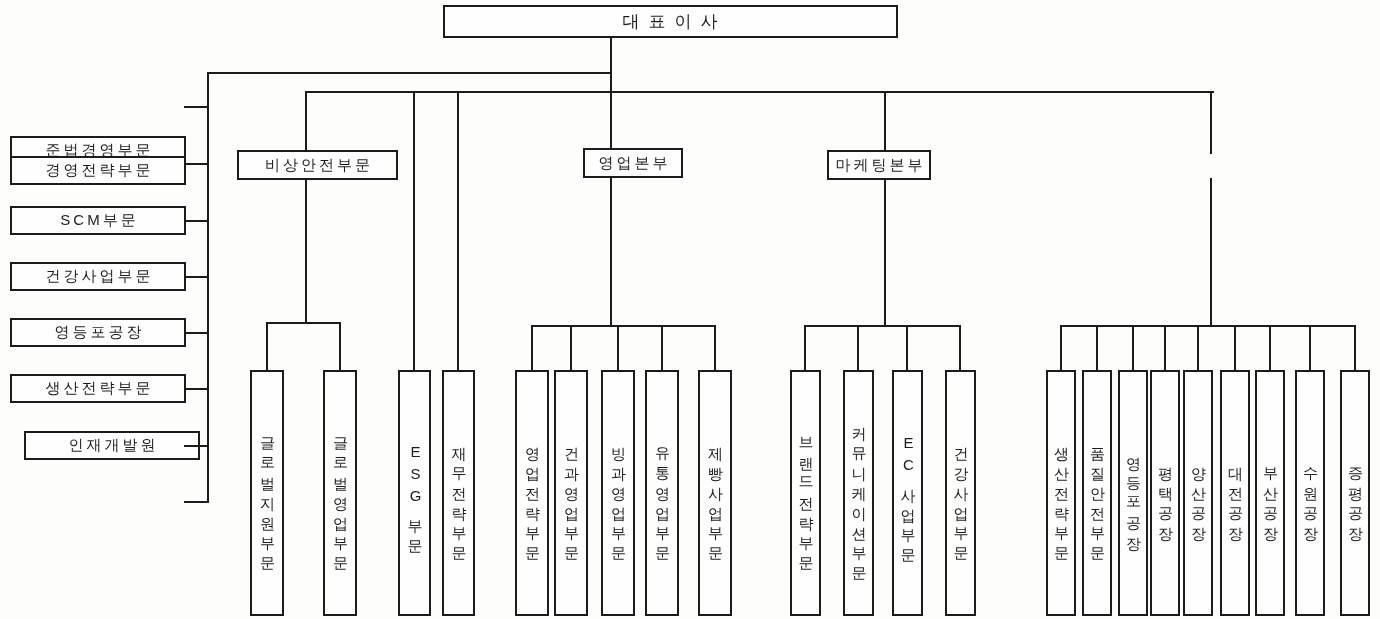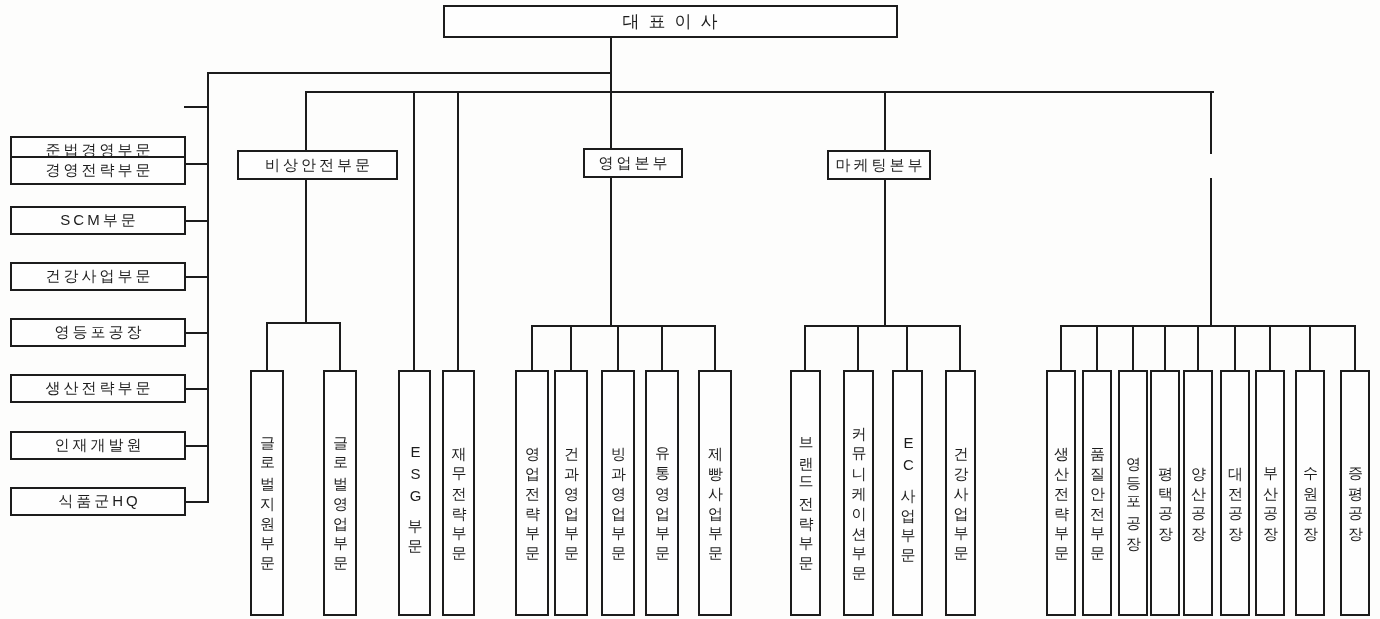"인재개발원" div.box { left: 10px -> 24px }
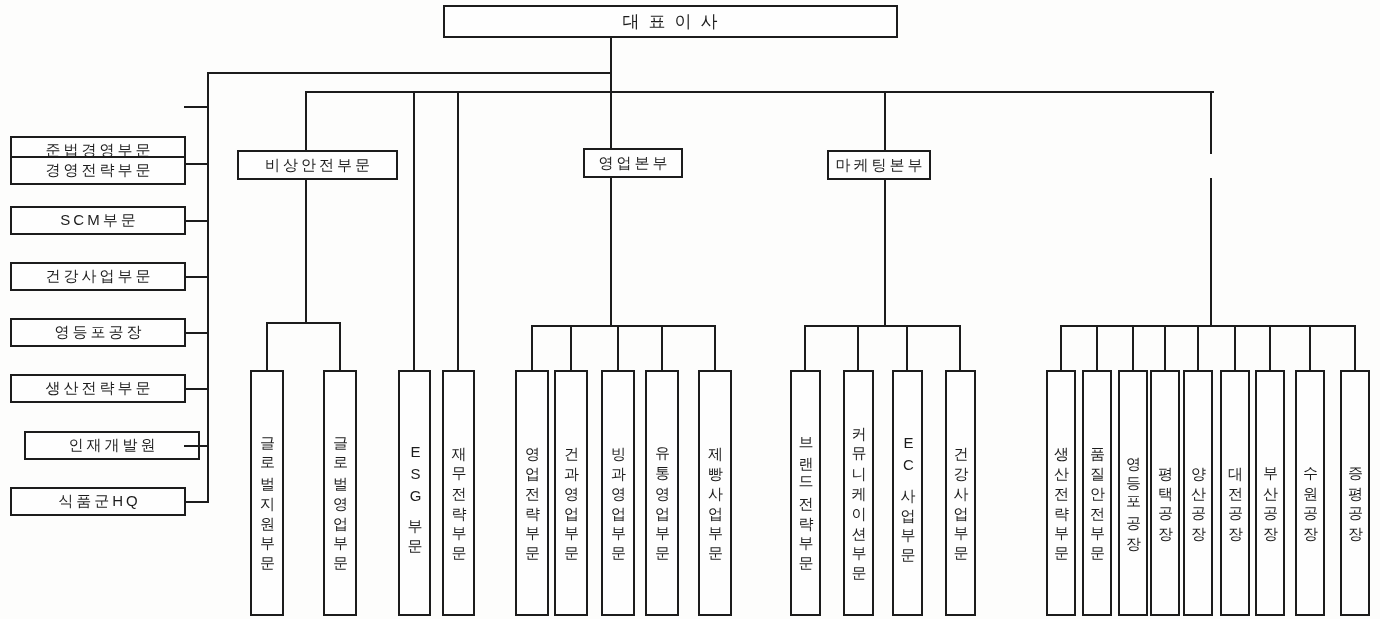"식품군HQ" div.box { html: <div>식품군HQ</div> -> none }
